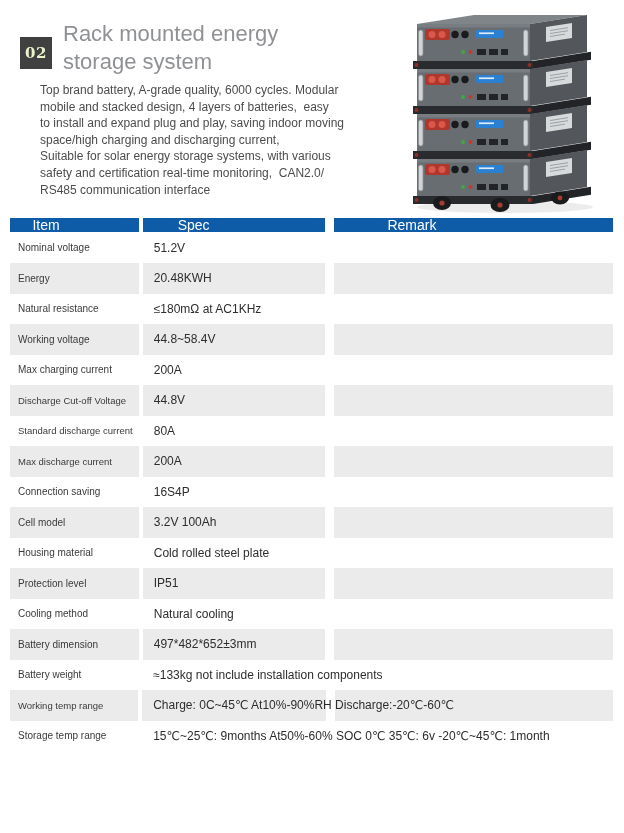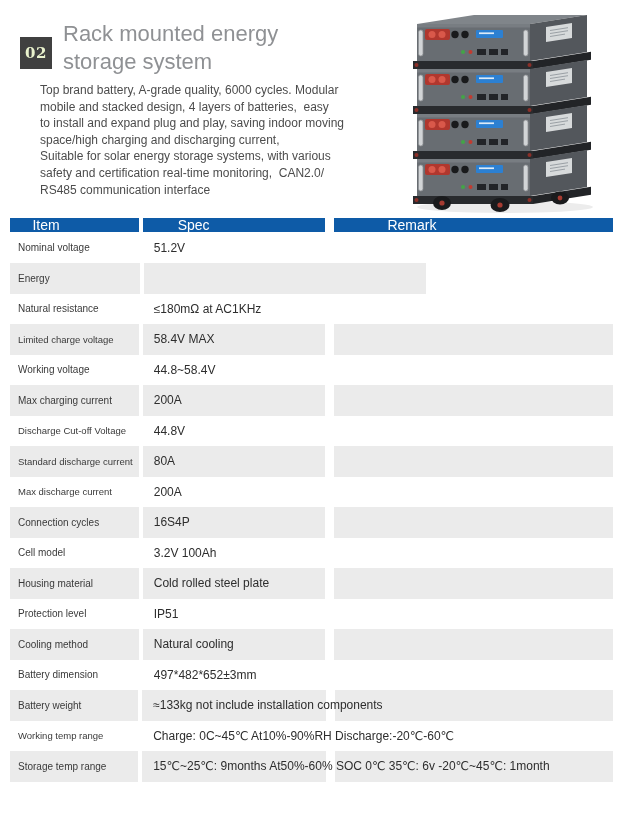"20.48KWH" div.cell { html: none -> <div>20.48KWH</div> }
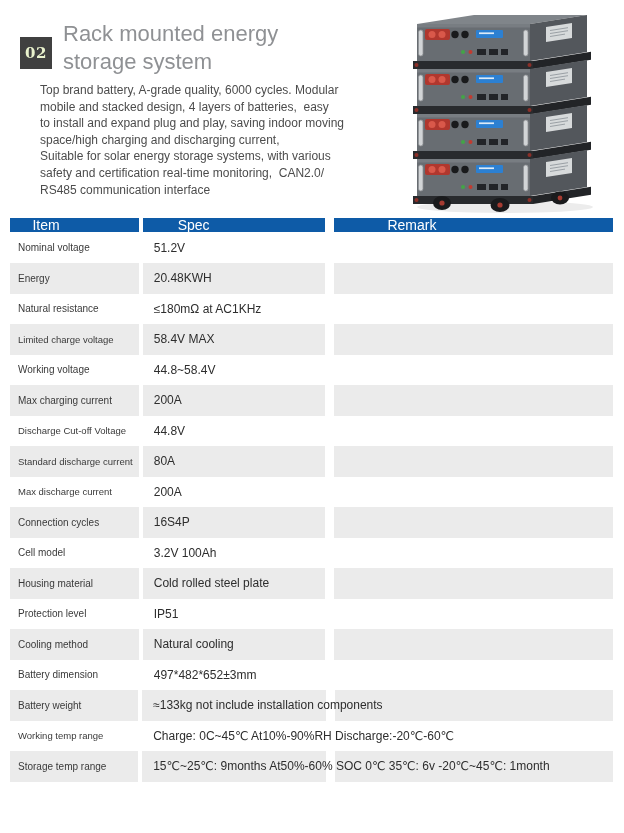"Limited charge voltage" div.trow { html: <div> <div>Limited charge voltage</div> <div>58.4V MAX</div> <div></div> </div> -> none }
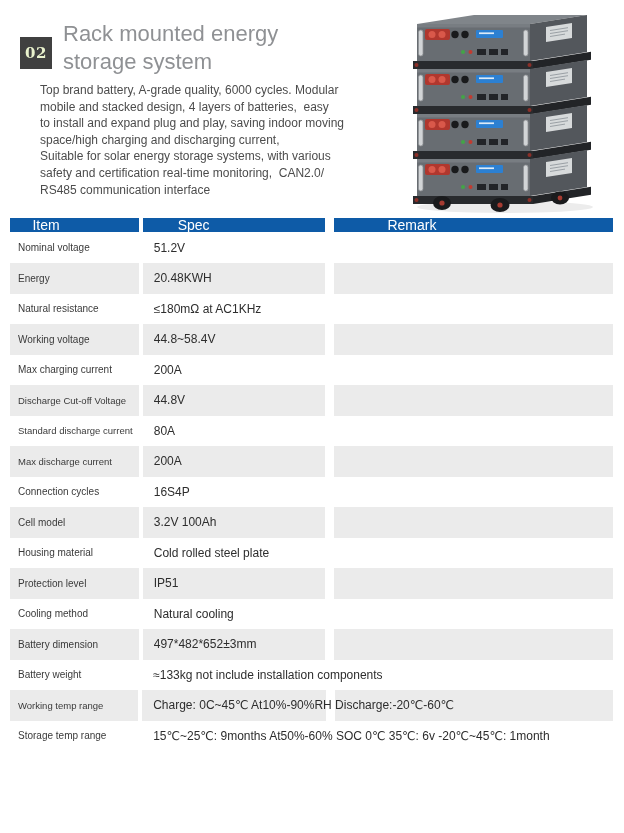"Connection cycles" div.cell { text: cycles -> saving }
